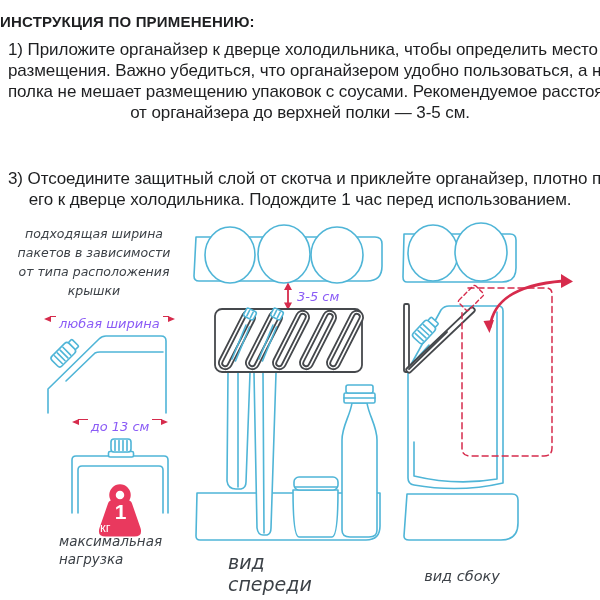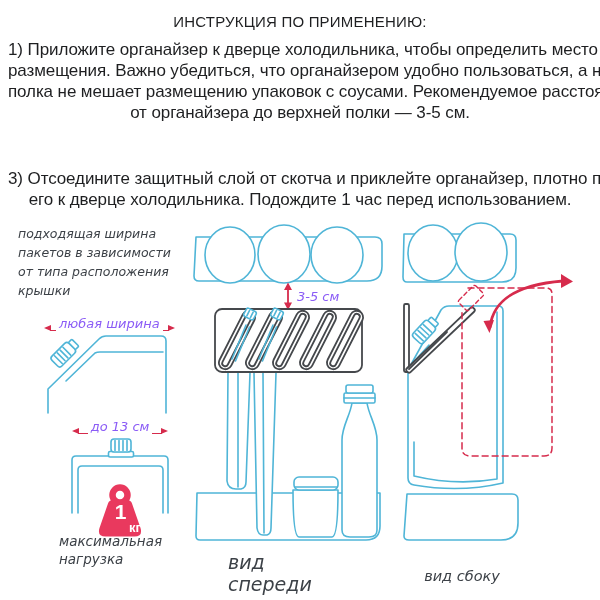"ИНСТРУКЦИЯ ПО ПРИМЕНЕНИЮ:" #title { font-weight: normal -> bold; text-align: center -> left }
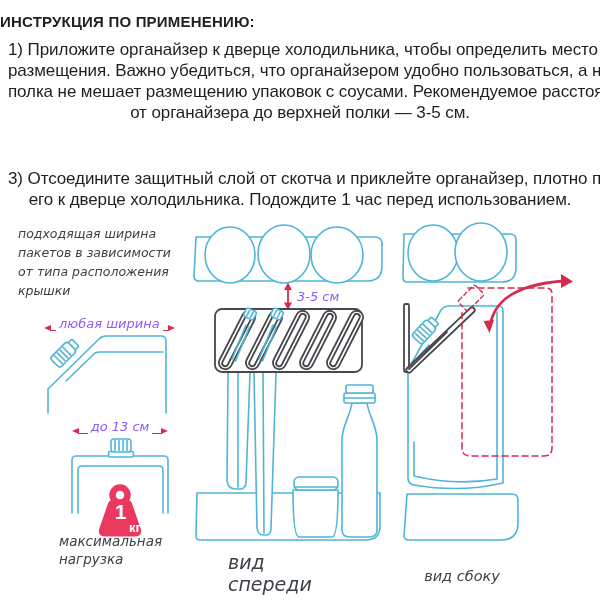"подходящая ширина" #note { left: 18px -> 6px; text-align: left -> center }
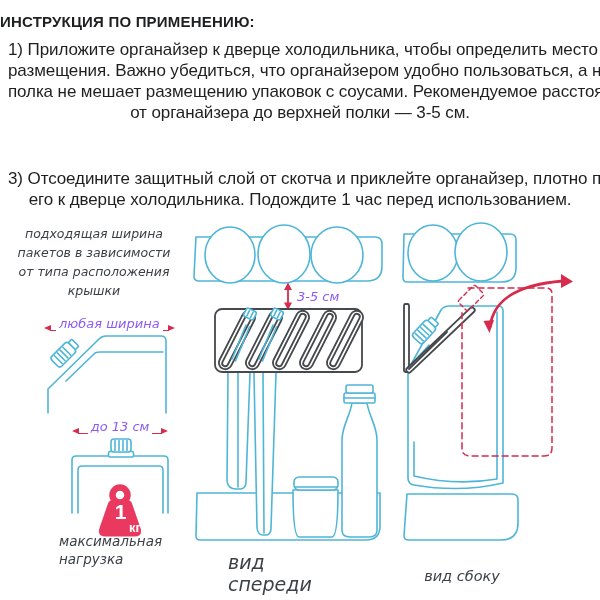"любая ширина" .arrow-row { align-items: flex-end -> flex-start }
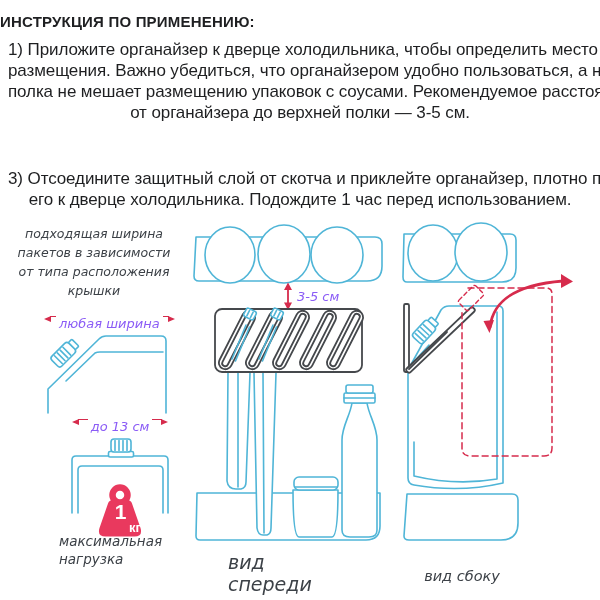"кг" #wkg { font-weight: bold -> normal; text-align: right -> left }
